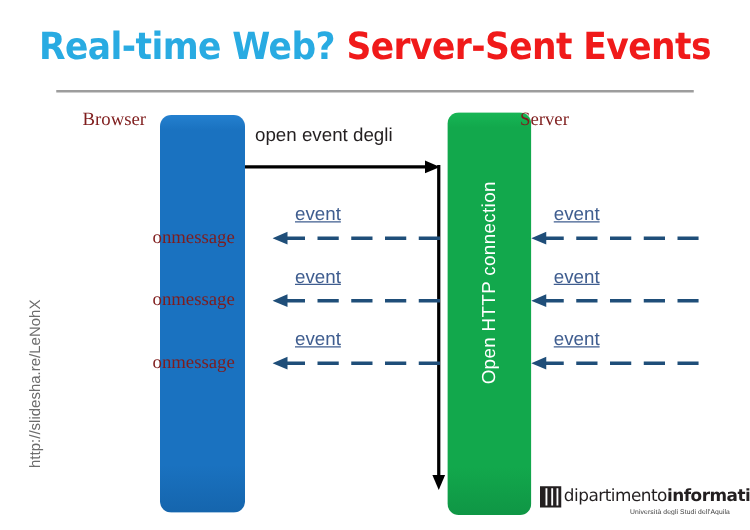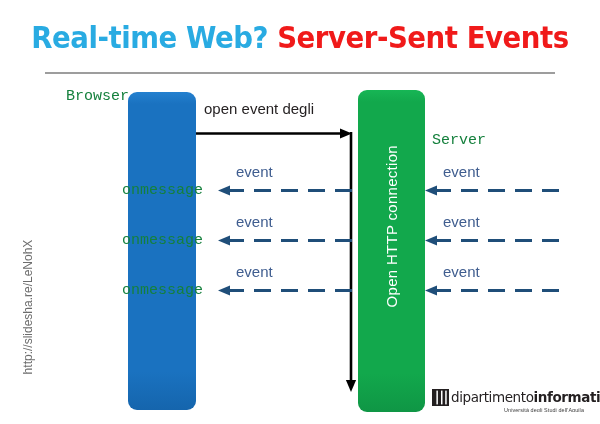"Browser" .plain-label { color: #15803d -> #7f1d1d; font-family: Liberation Mono, monospace -> Liberation Serif, serif }
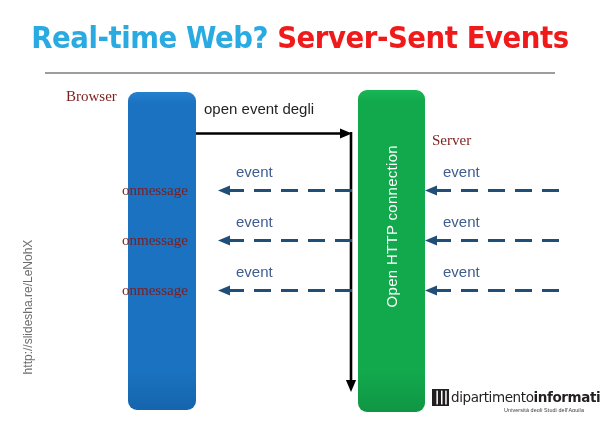"Server" #server-label { left: 432px -> 416px; margin-top: 44px -> none }
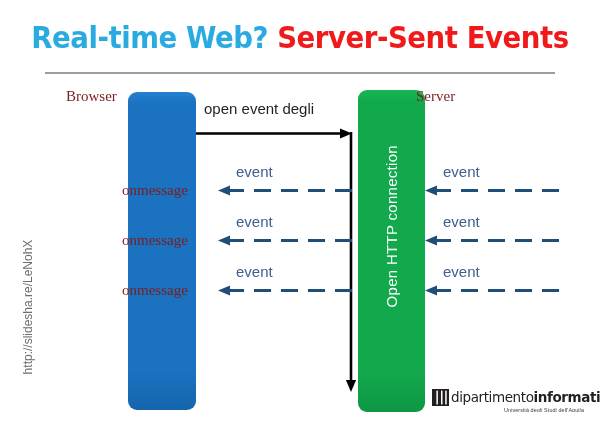"event" .event-text { text-decoration: none -> underline }
